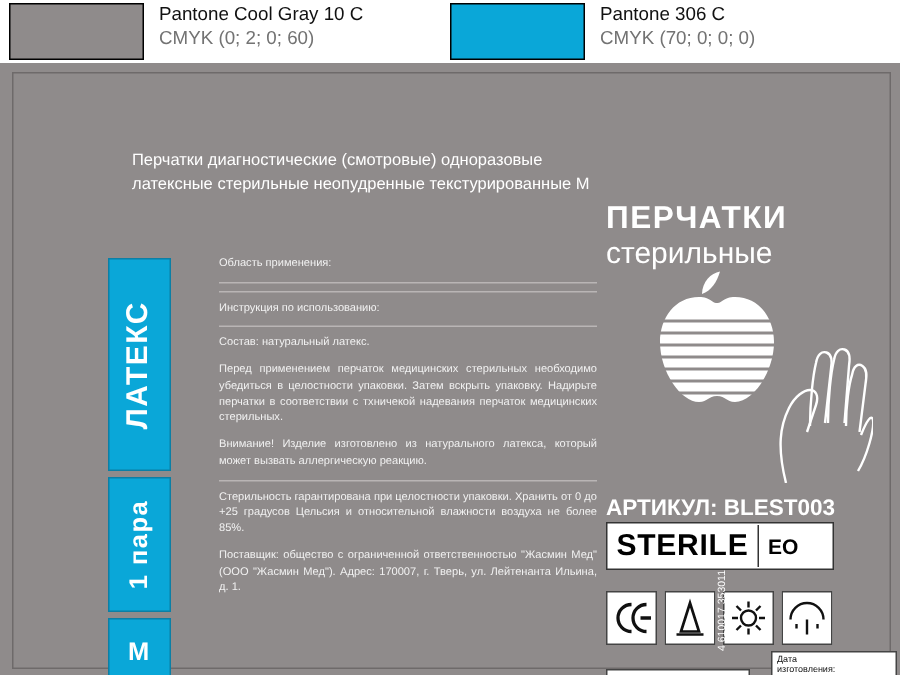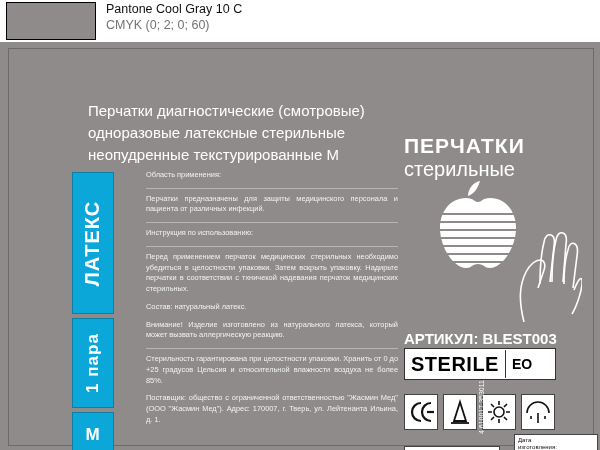"Pantone 306 C" div.sw { html: none -> <div> <div></div> <div> <div>Pantone 306 C</div> <div>CMYK (70; 0; 0; 0)</div> </div> </div> }
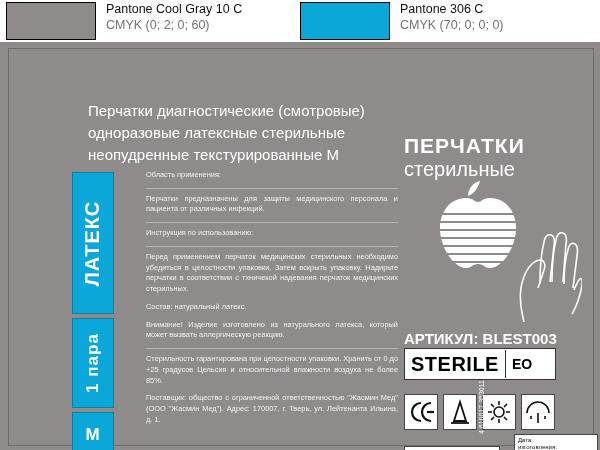"Перчатки диагностические (смотровые)" .title { font-size: 15px -> 11px }
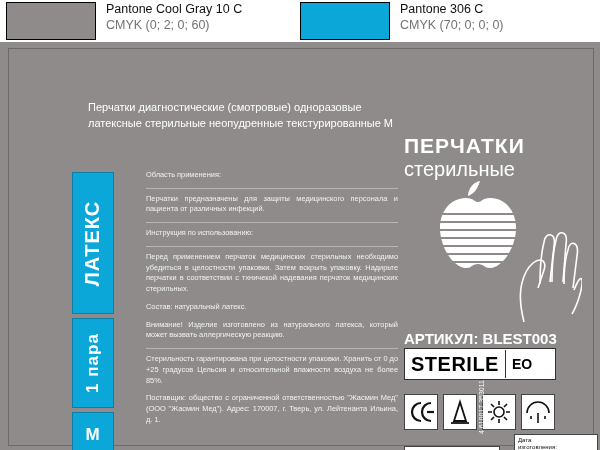"Перчатки предназначены для защиты" p { html: <p>Перчатки предназначены для защиты медицинского персонала и пациента от различных инфекций.</p> -> none }
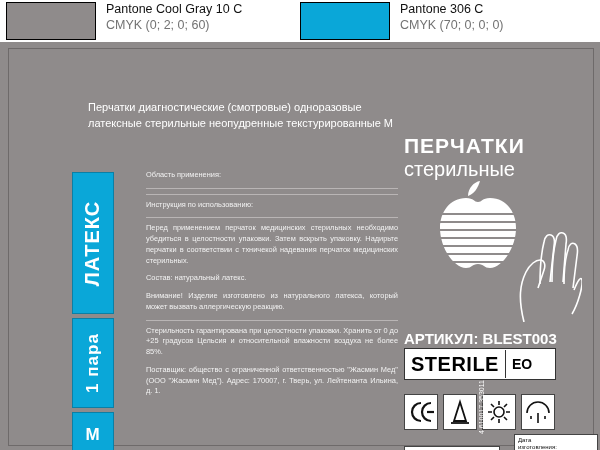"Перед применением перчаток медицинских" p { order: before "Состав: натуральный латекс." -> after "Состав: натуральный латекс." }
